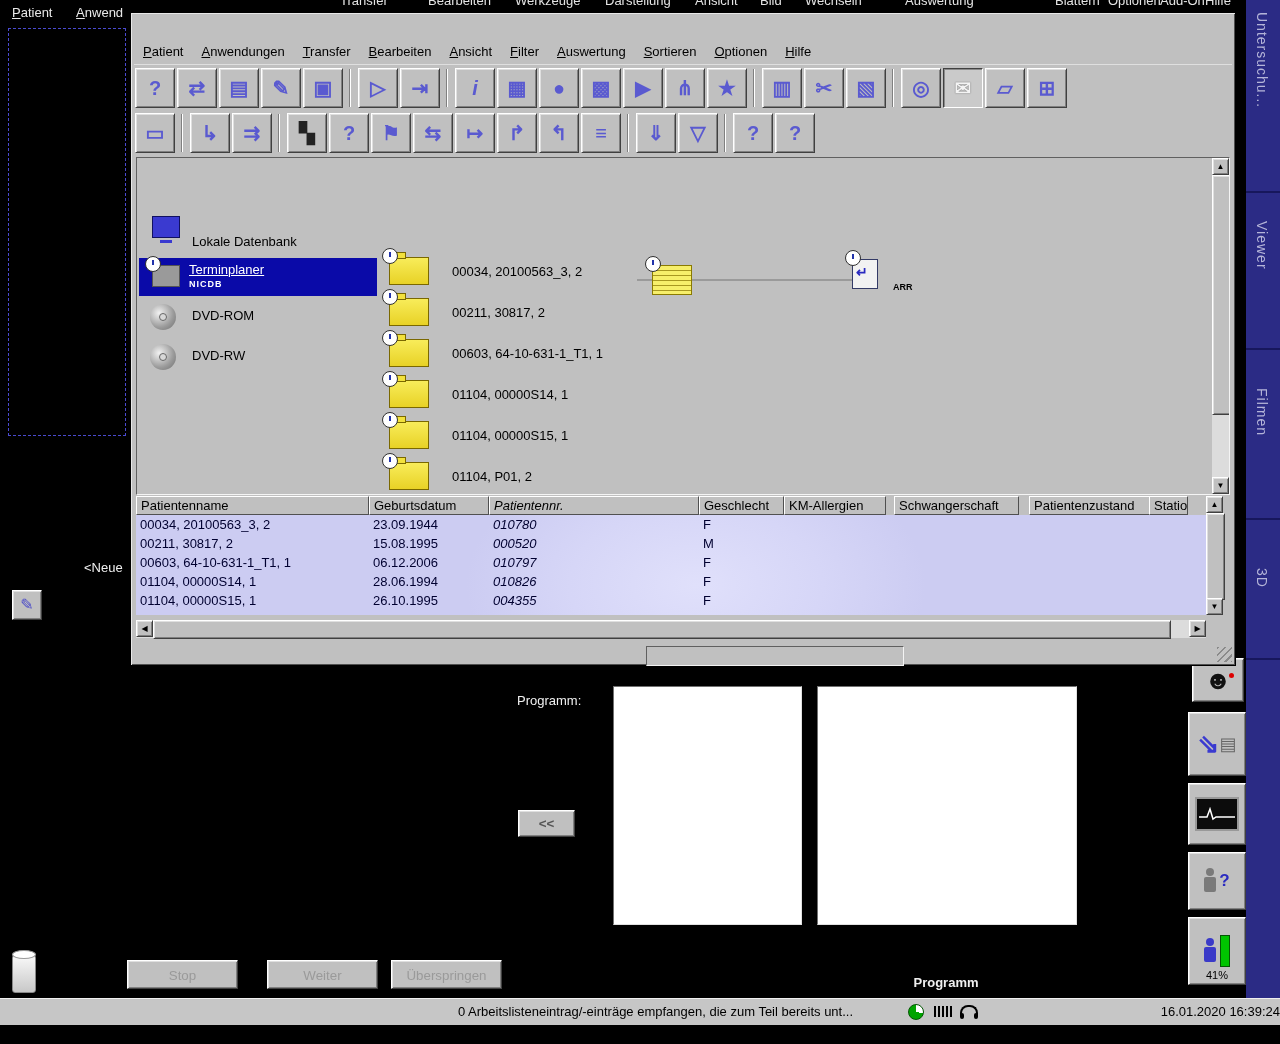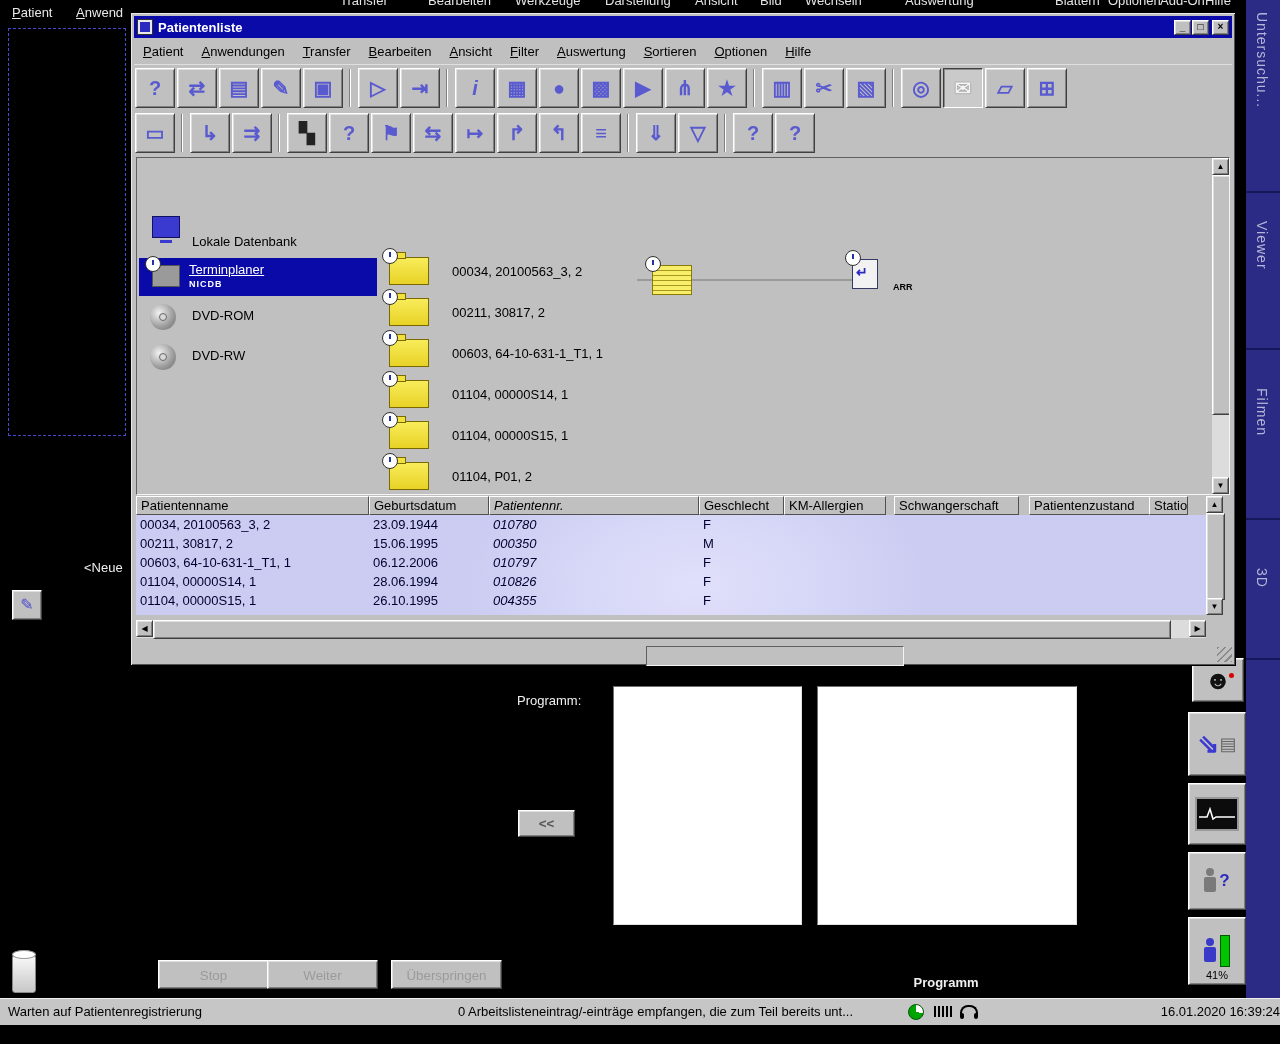"Patientenliste" div.titlebar { html: <div> <span></span> <span>Patientenliste</span> <button><span>_</span></button> <button><span>□</span></button> <button><span>×</span></button> </div> -> none }
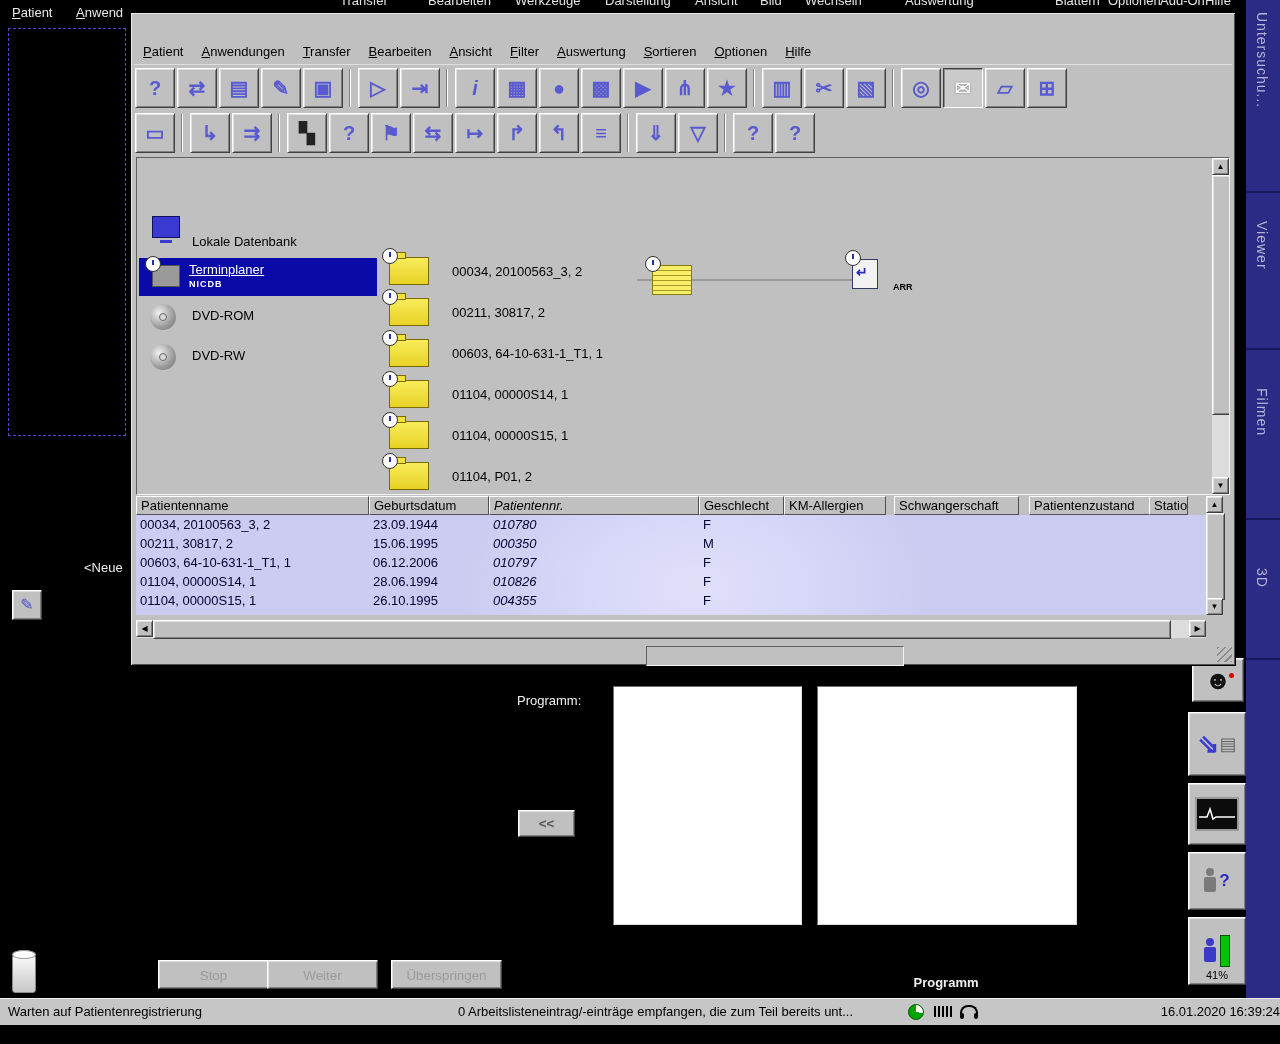"15.06.1995" span.bc { text: 15.06.1995 -> 15.08.1995 }
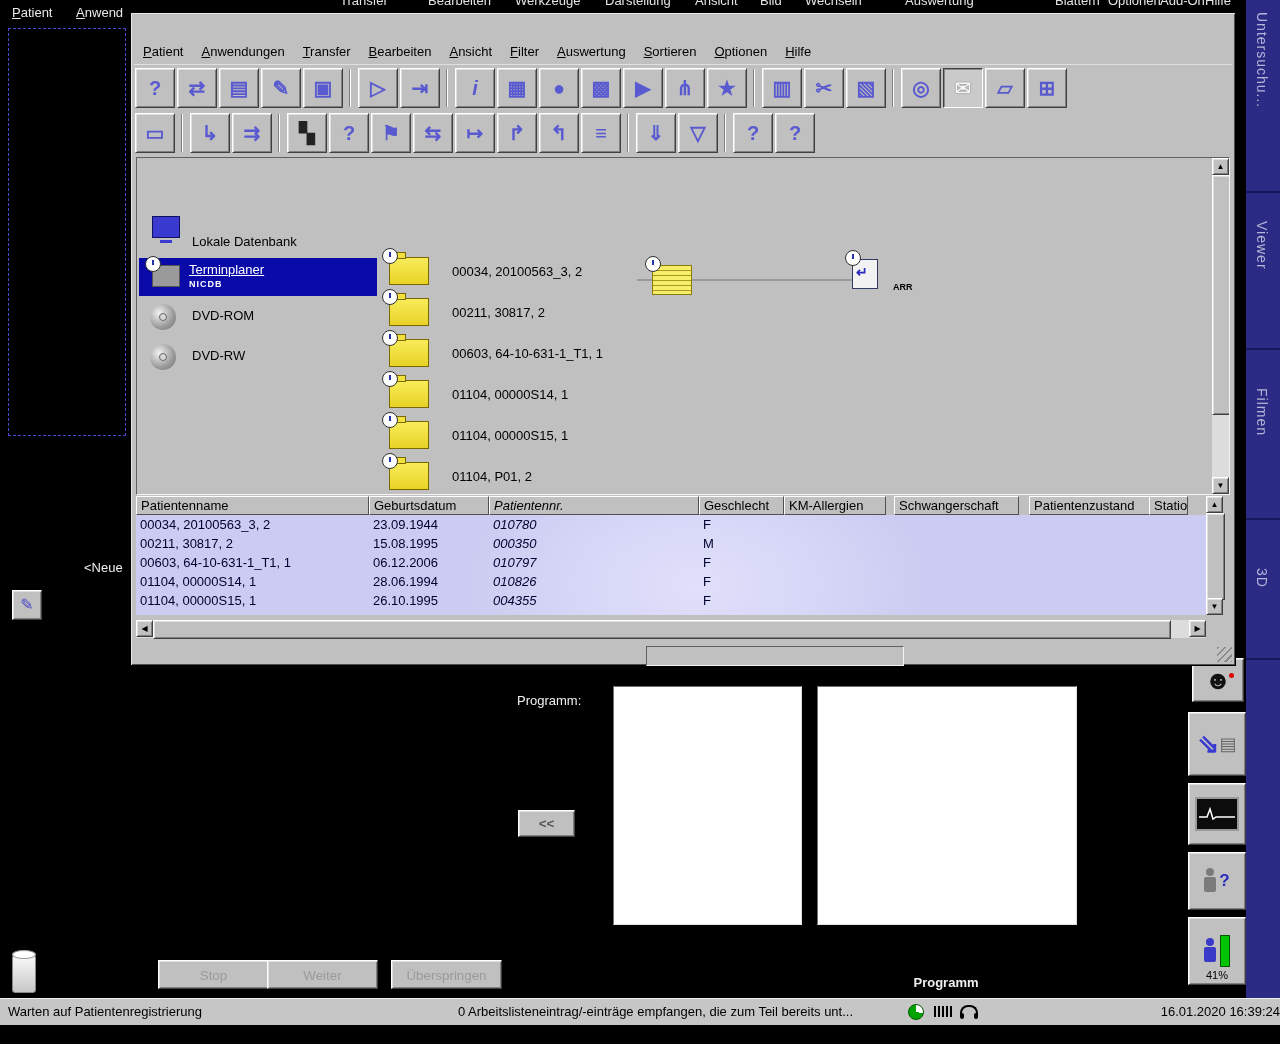"000350" span.bc { text: 000350 -> 000520 }
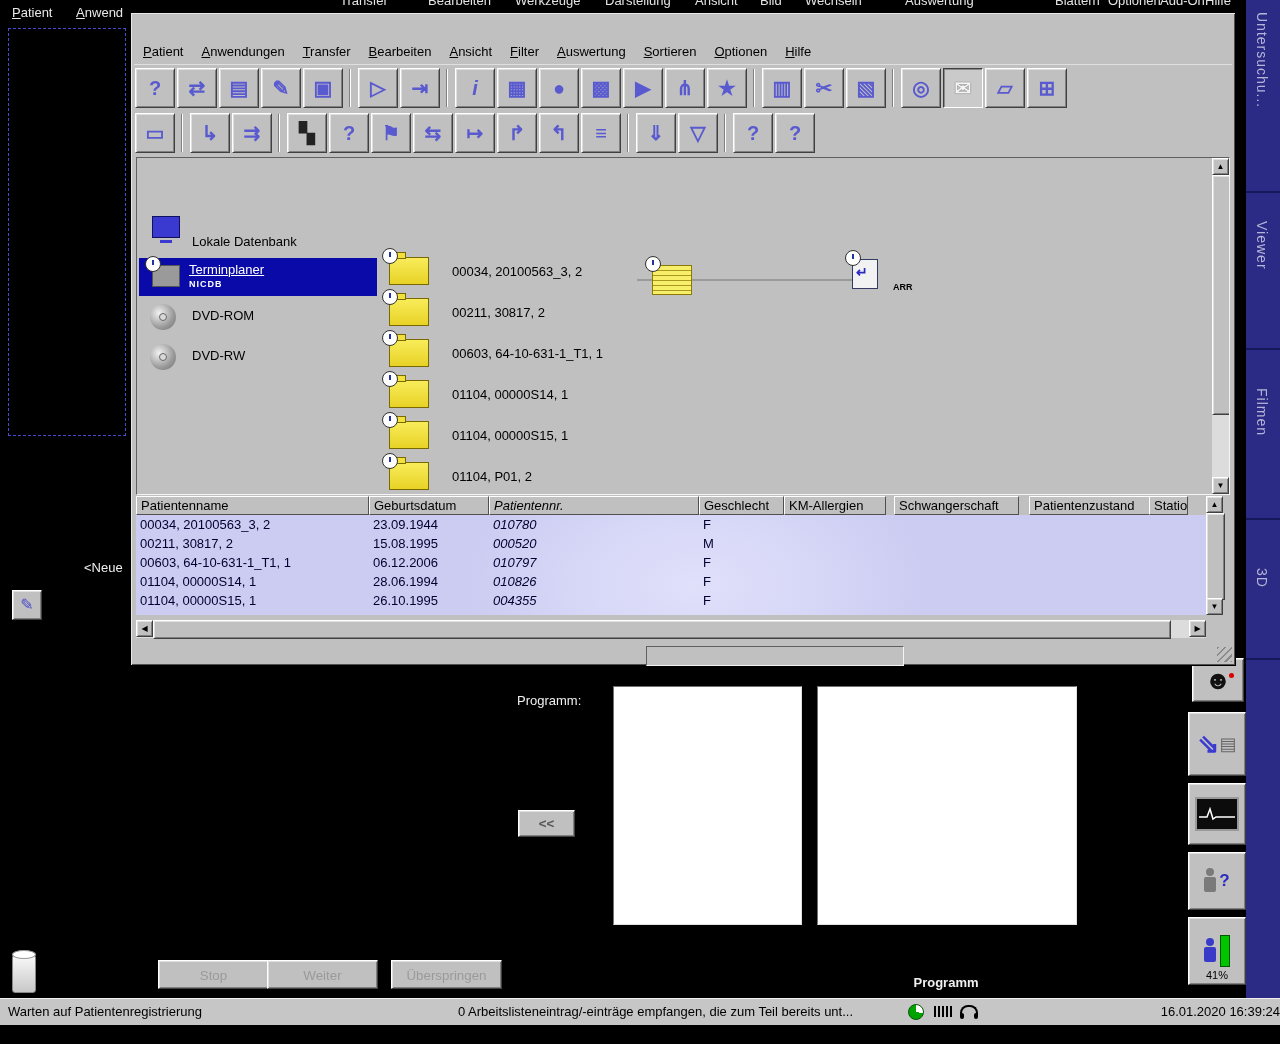"Stop" .actbtn.b1 { left: 158px -> 127px }
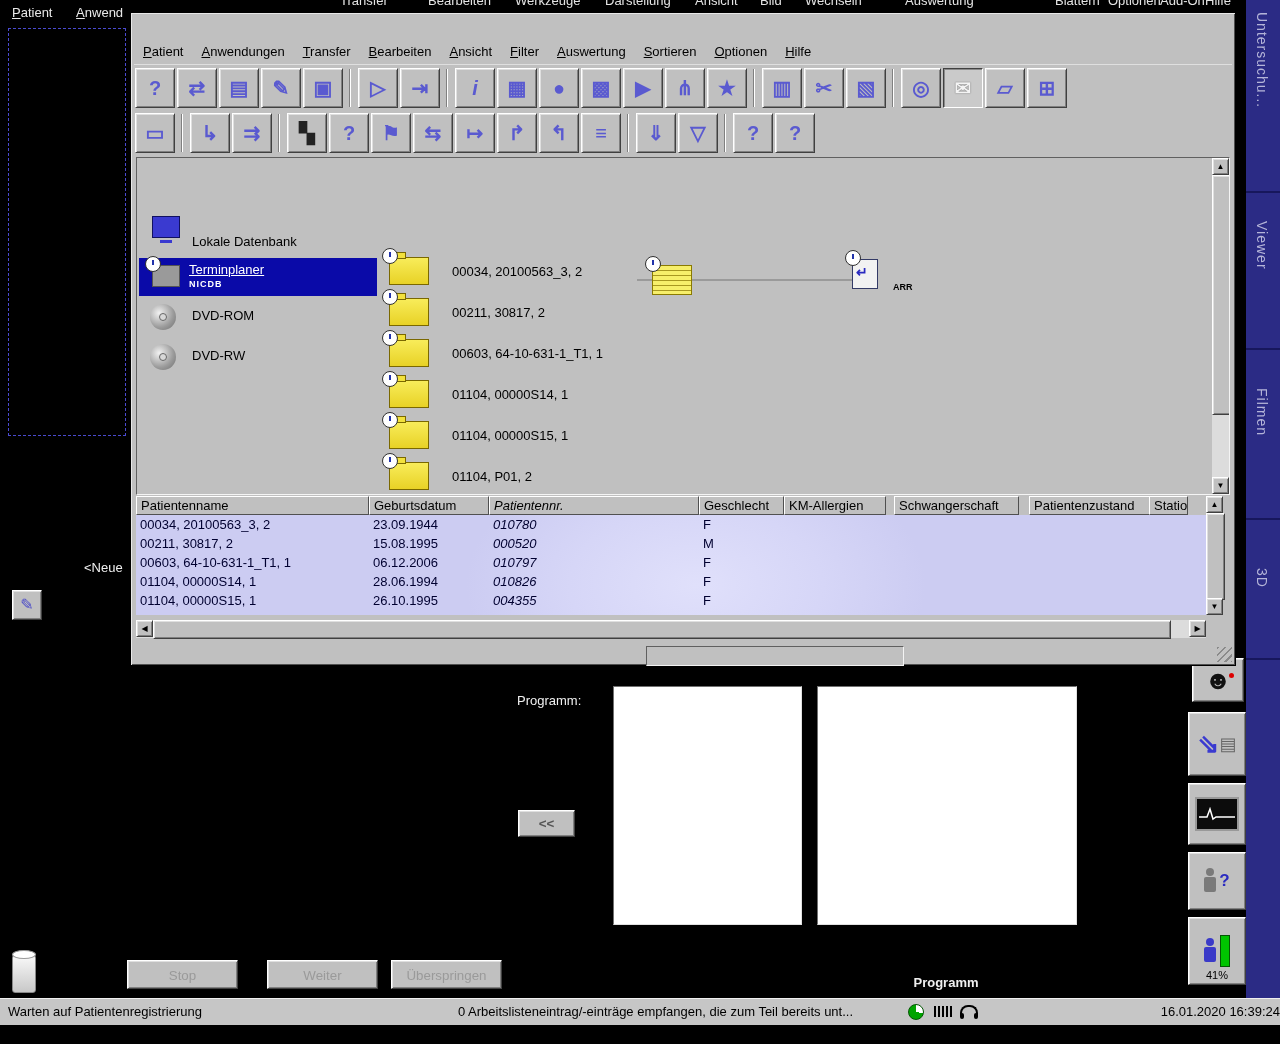"Warten auf Patientenregistrierung" span.sbcell { html: <span>Warten auf Patientenregistrierung</span> -> none }
